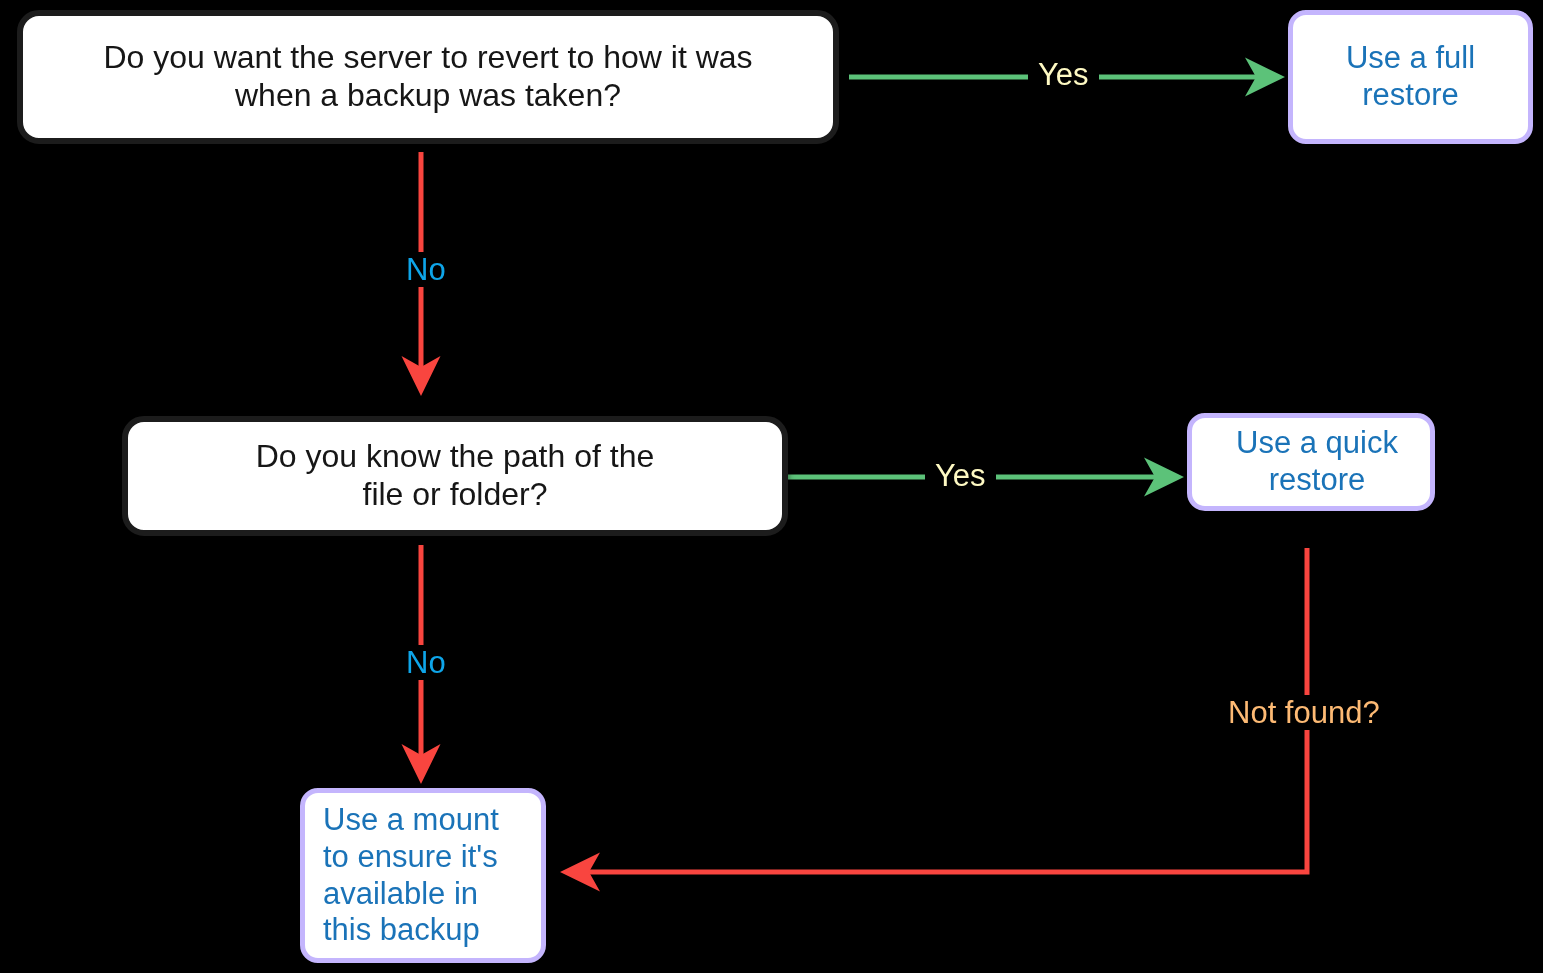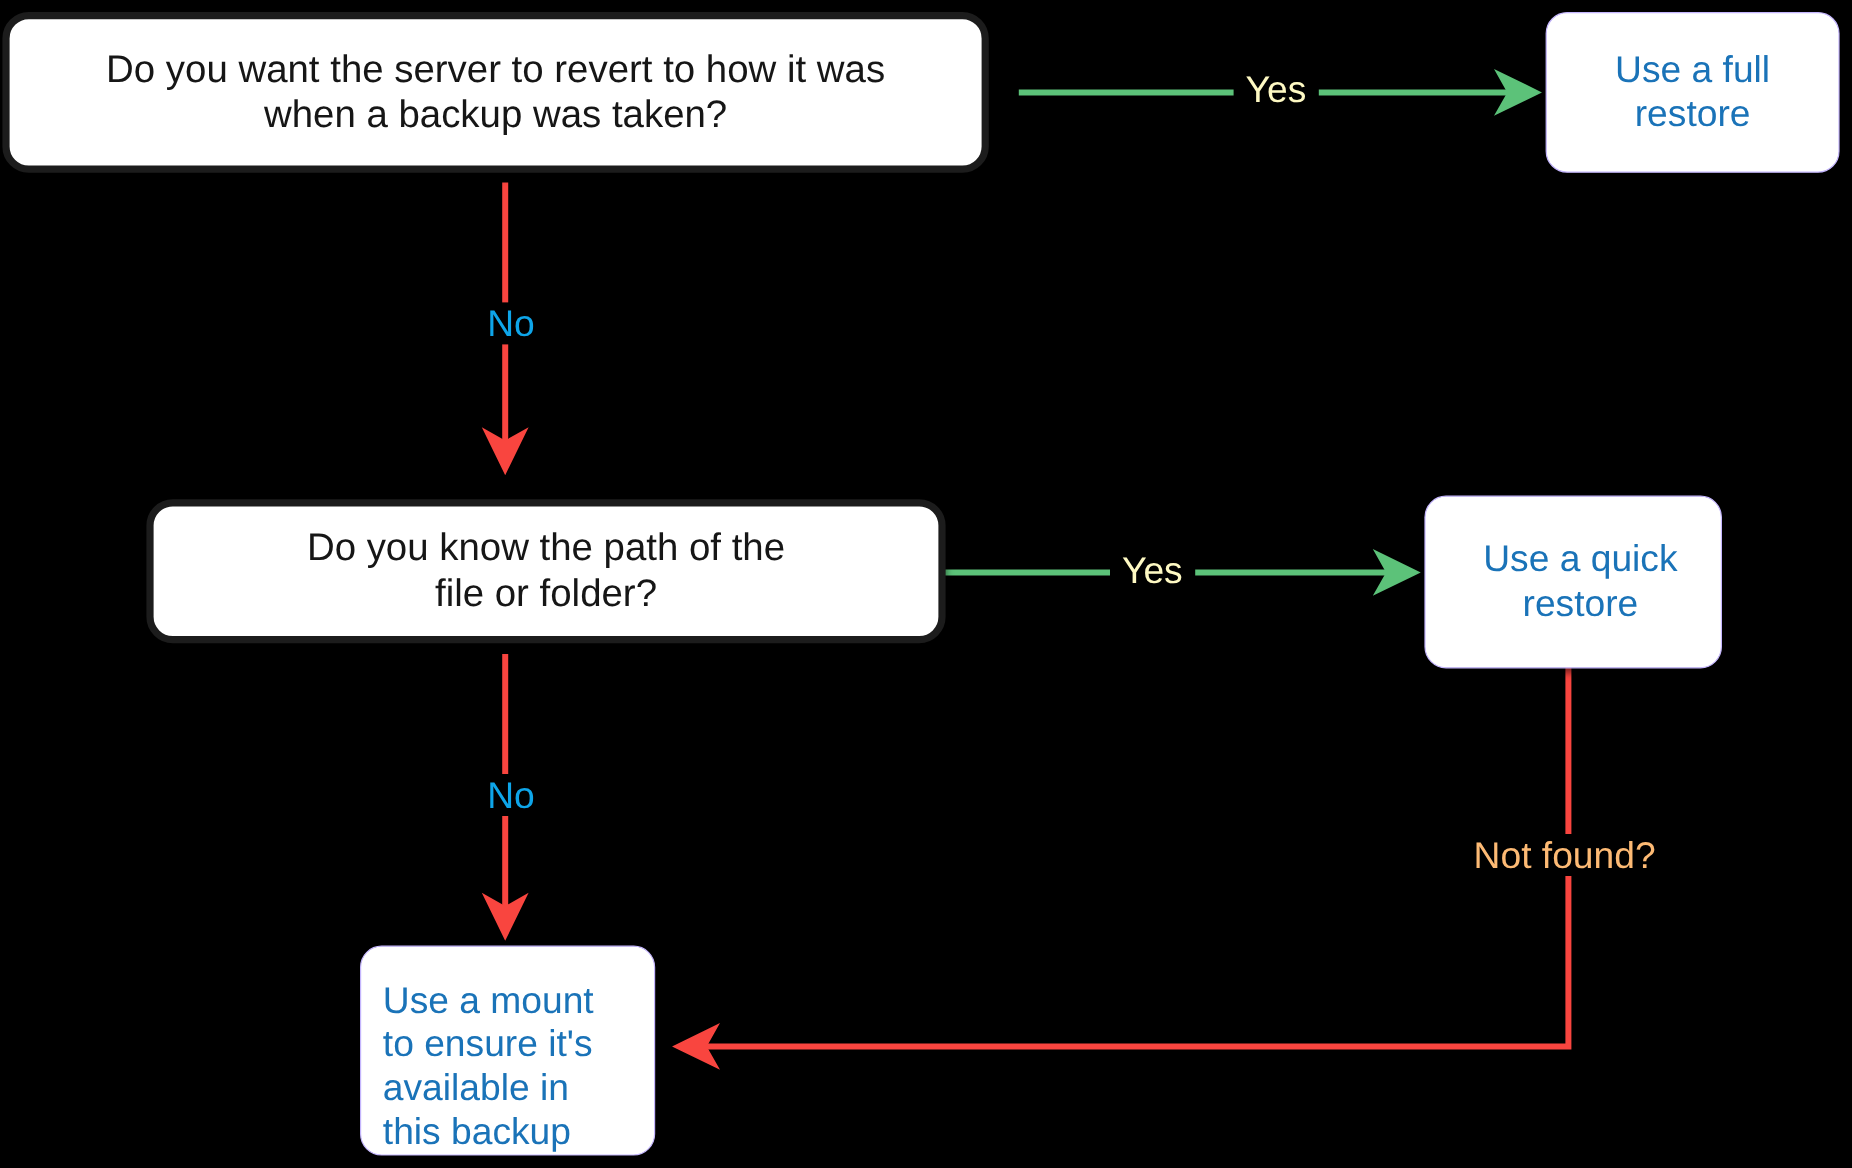"Do you want the server" #node-q1 { left: 2px -> 17px }
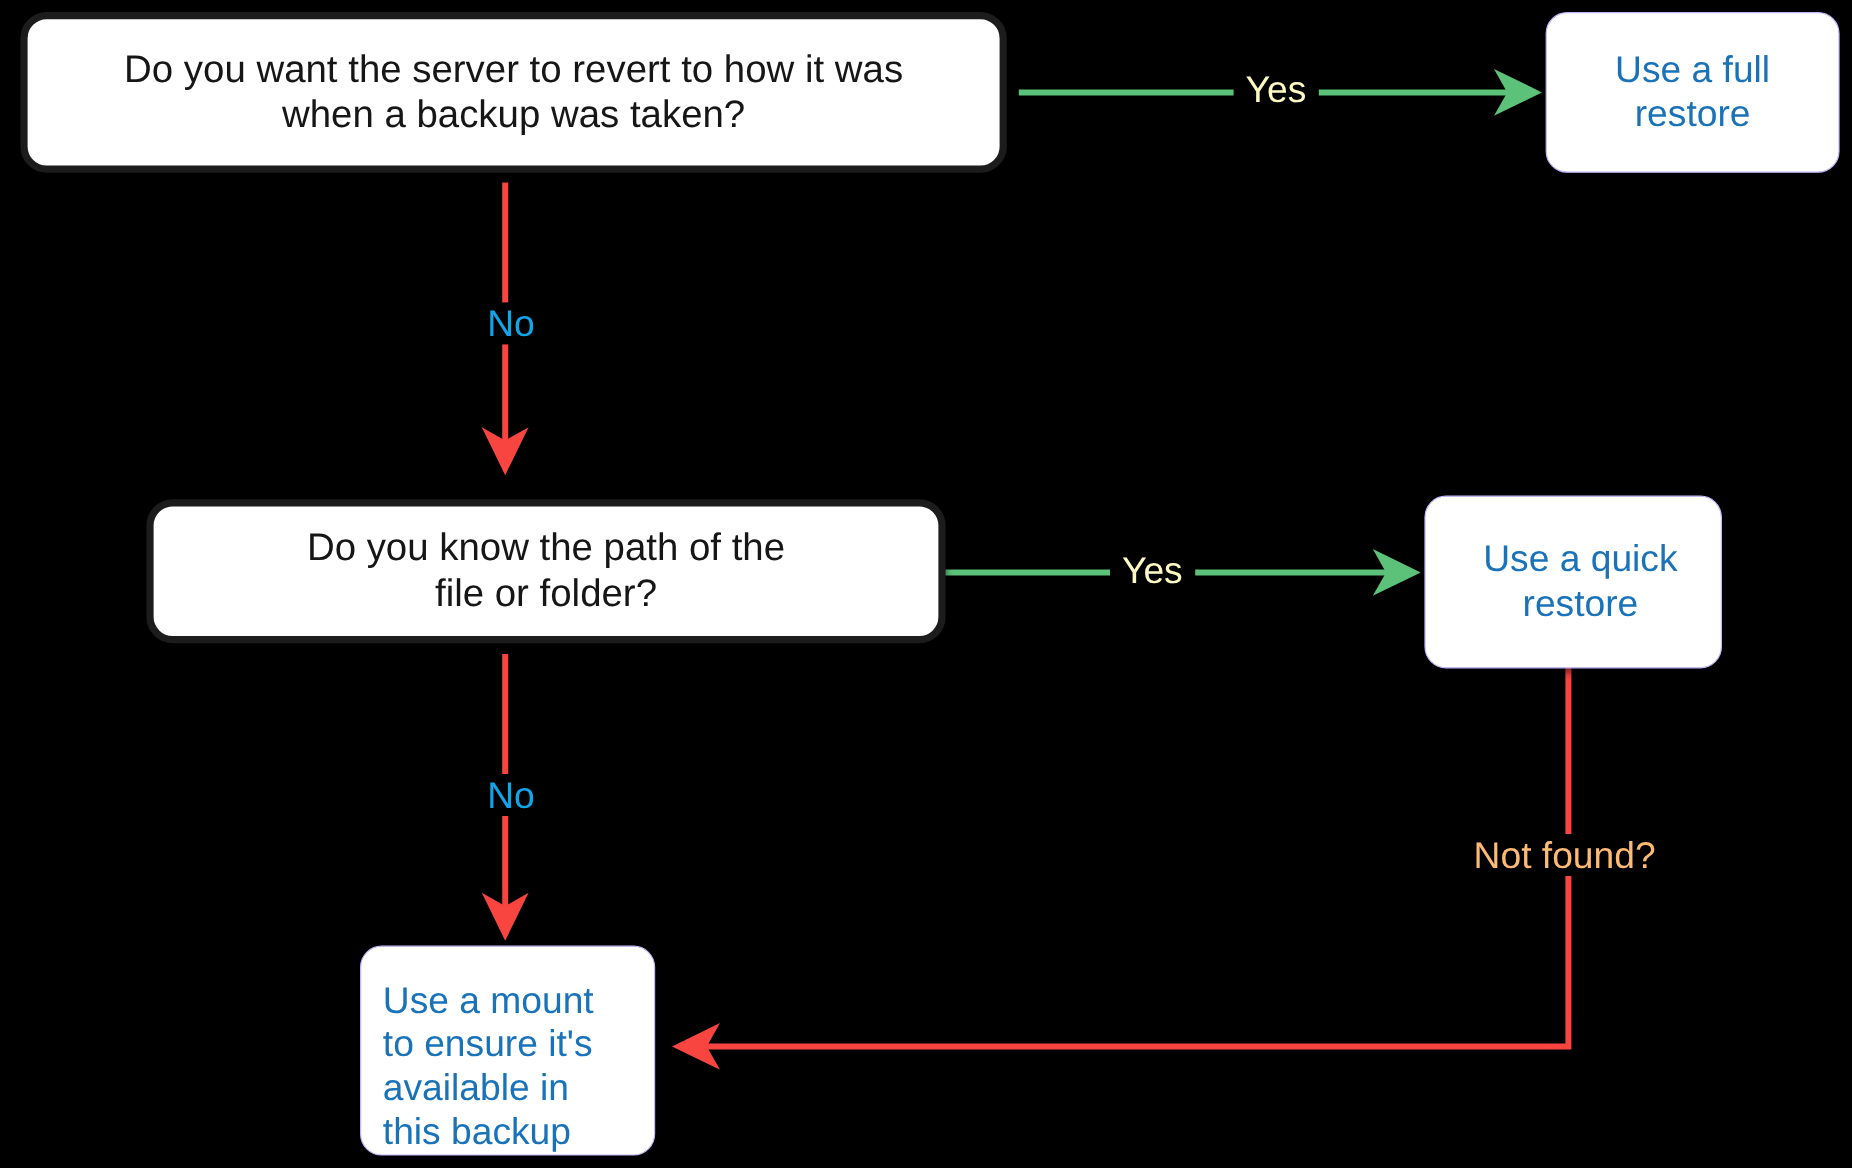"Use a full" .node.action { border: 1px solid #c4b5fd -> 5px solid #c4b5fd }
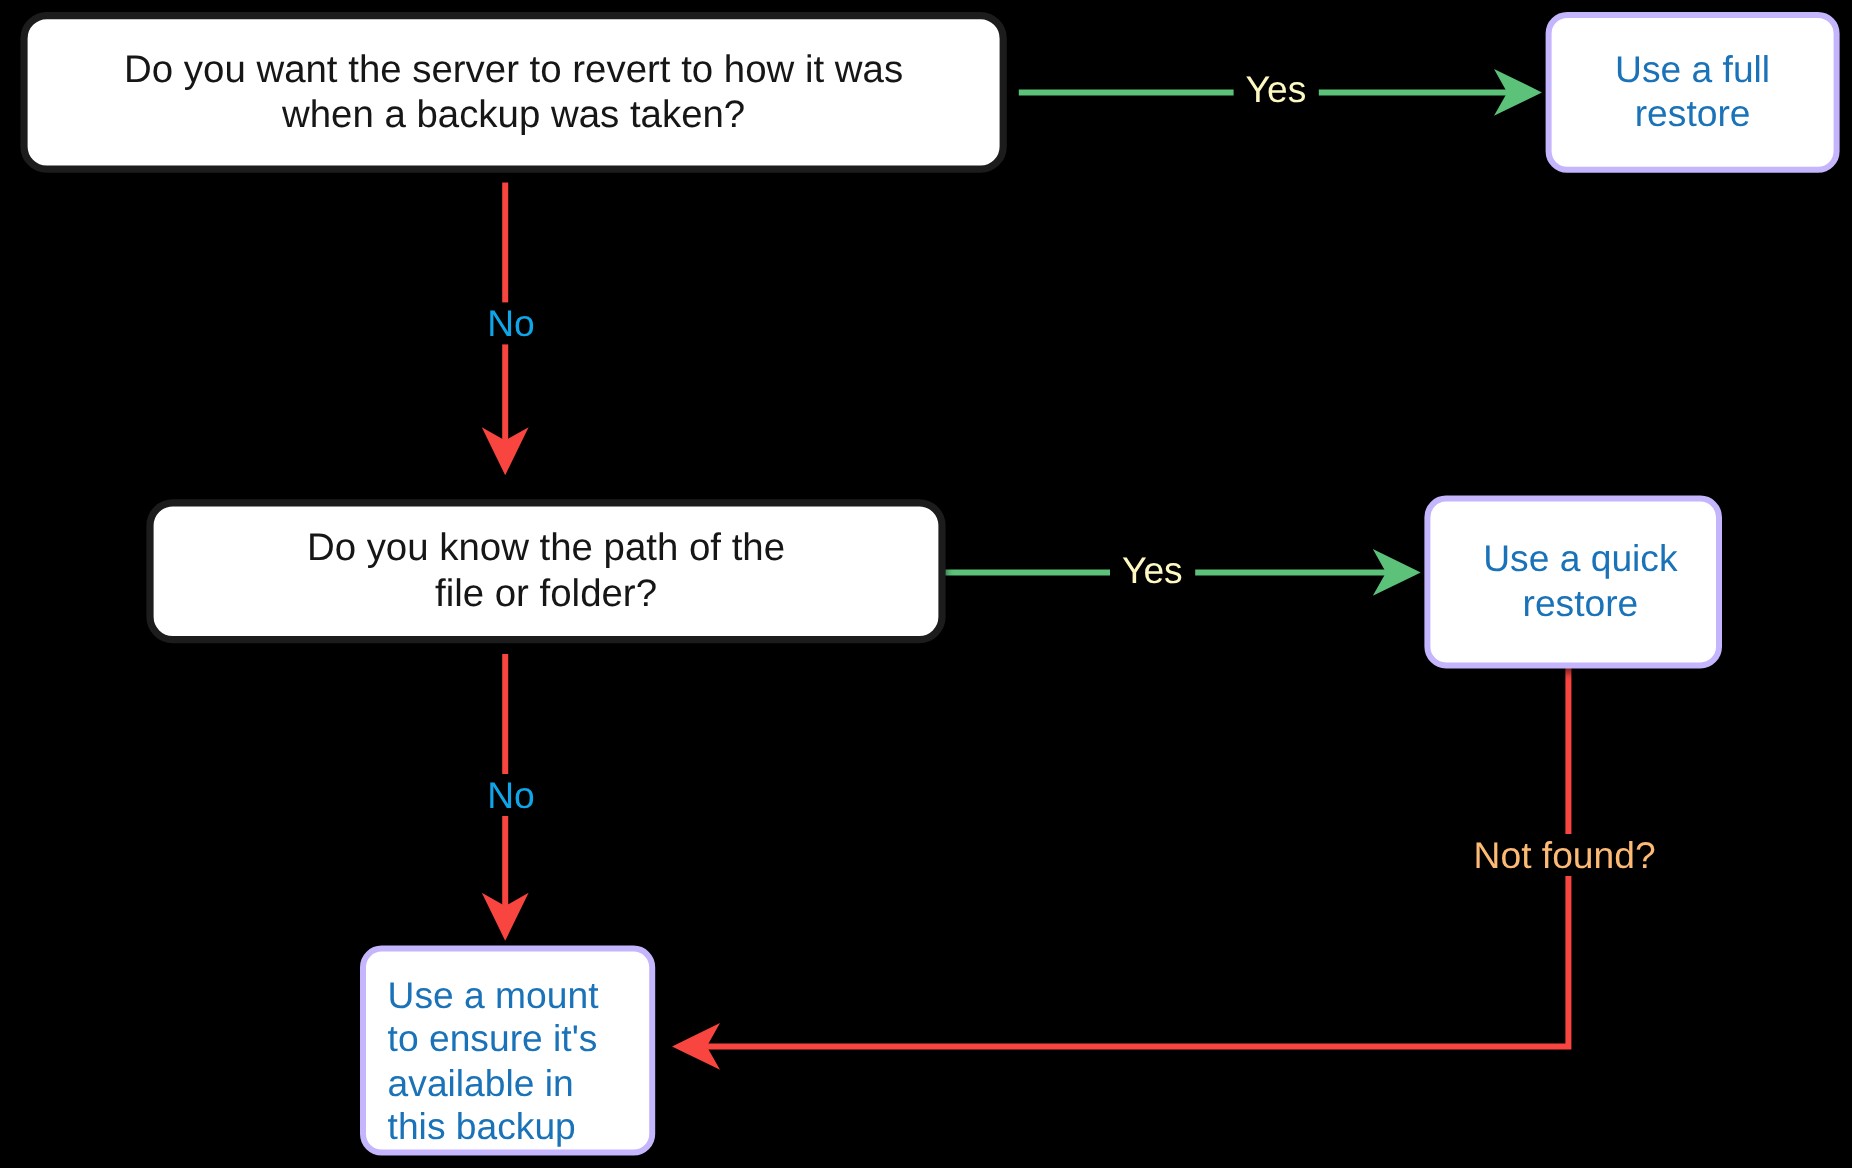"Use a quick" #node-quick { height: 144px -> 98px }
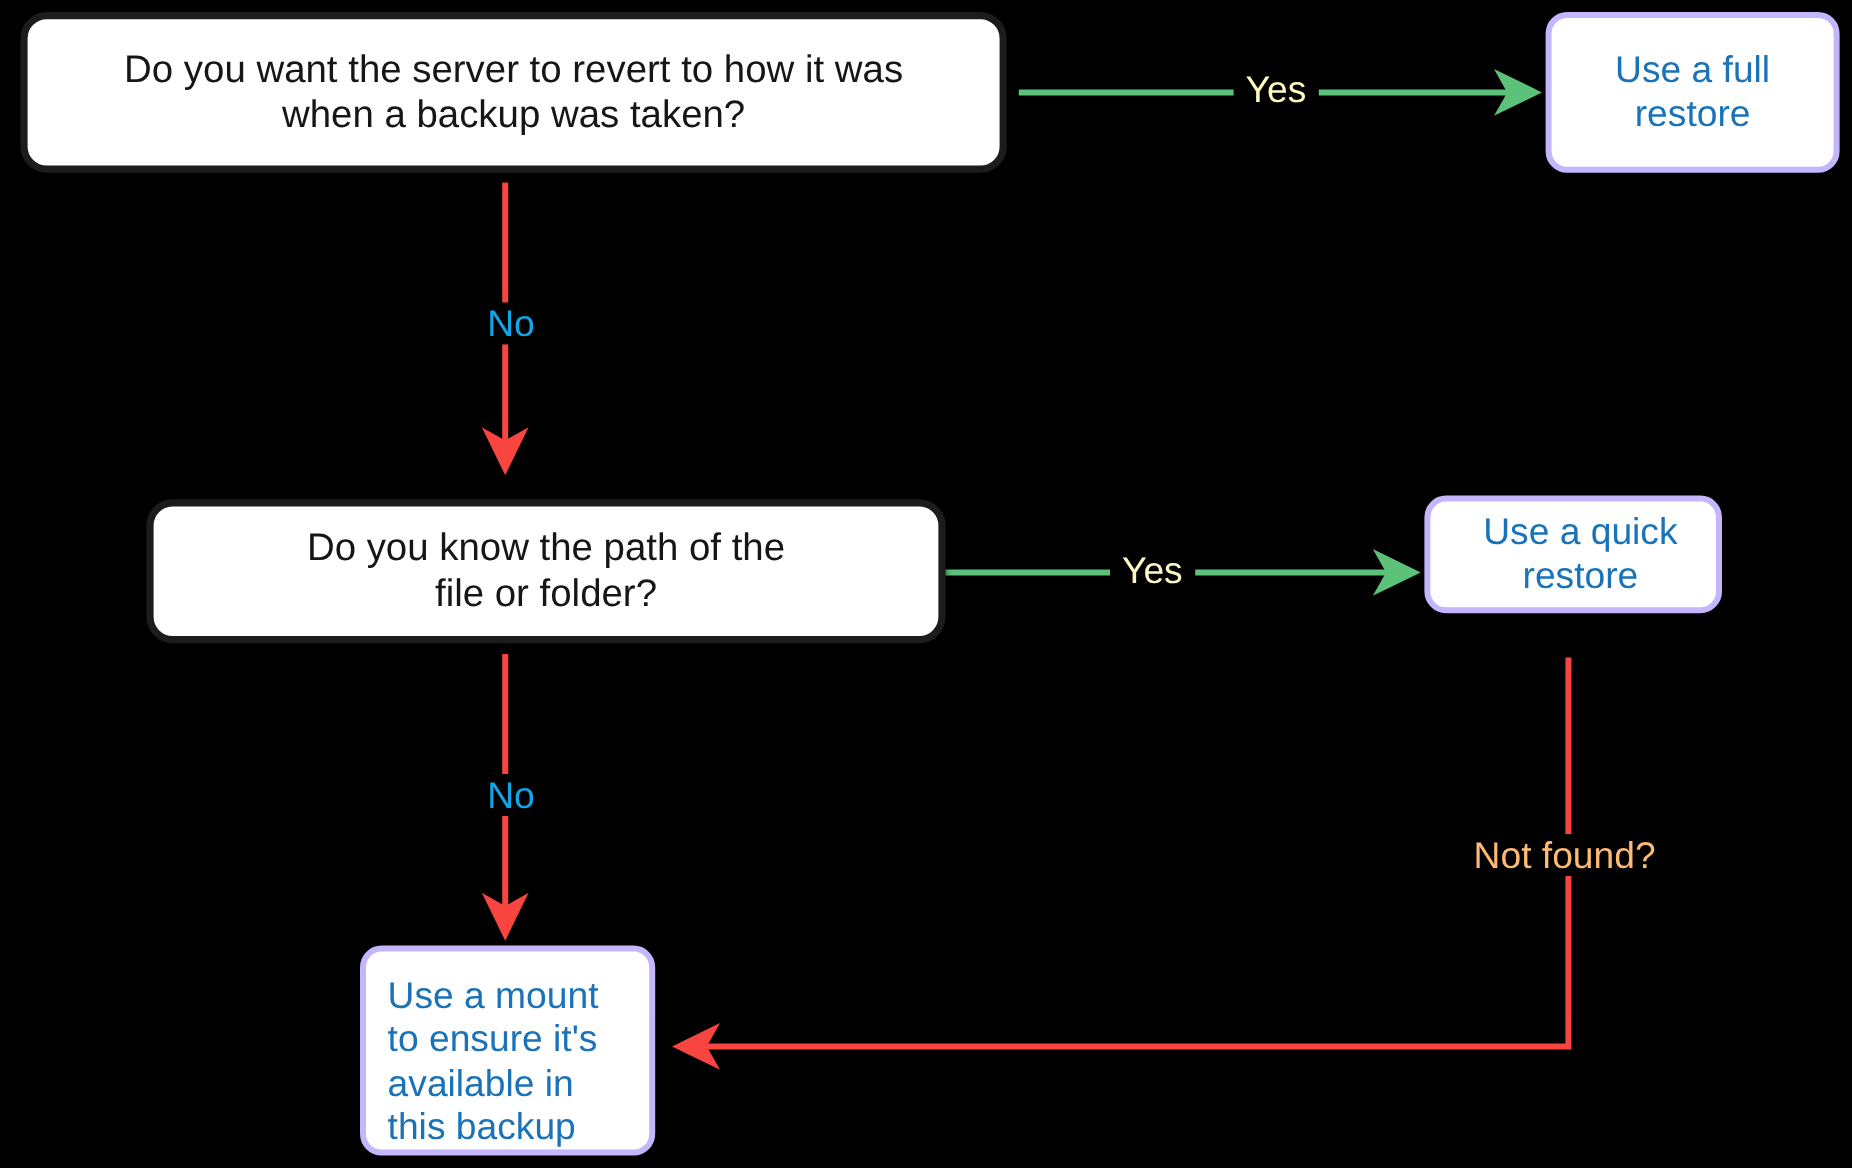"Use a mount" .node.action.left-align { align-items: flex-end -> none }
